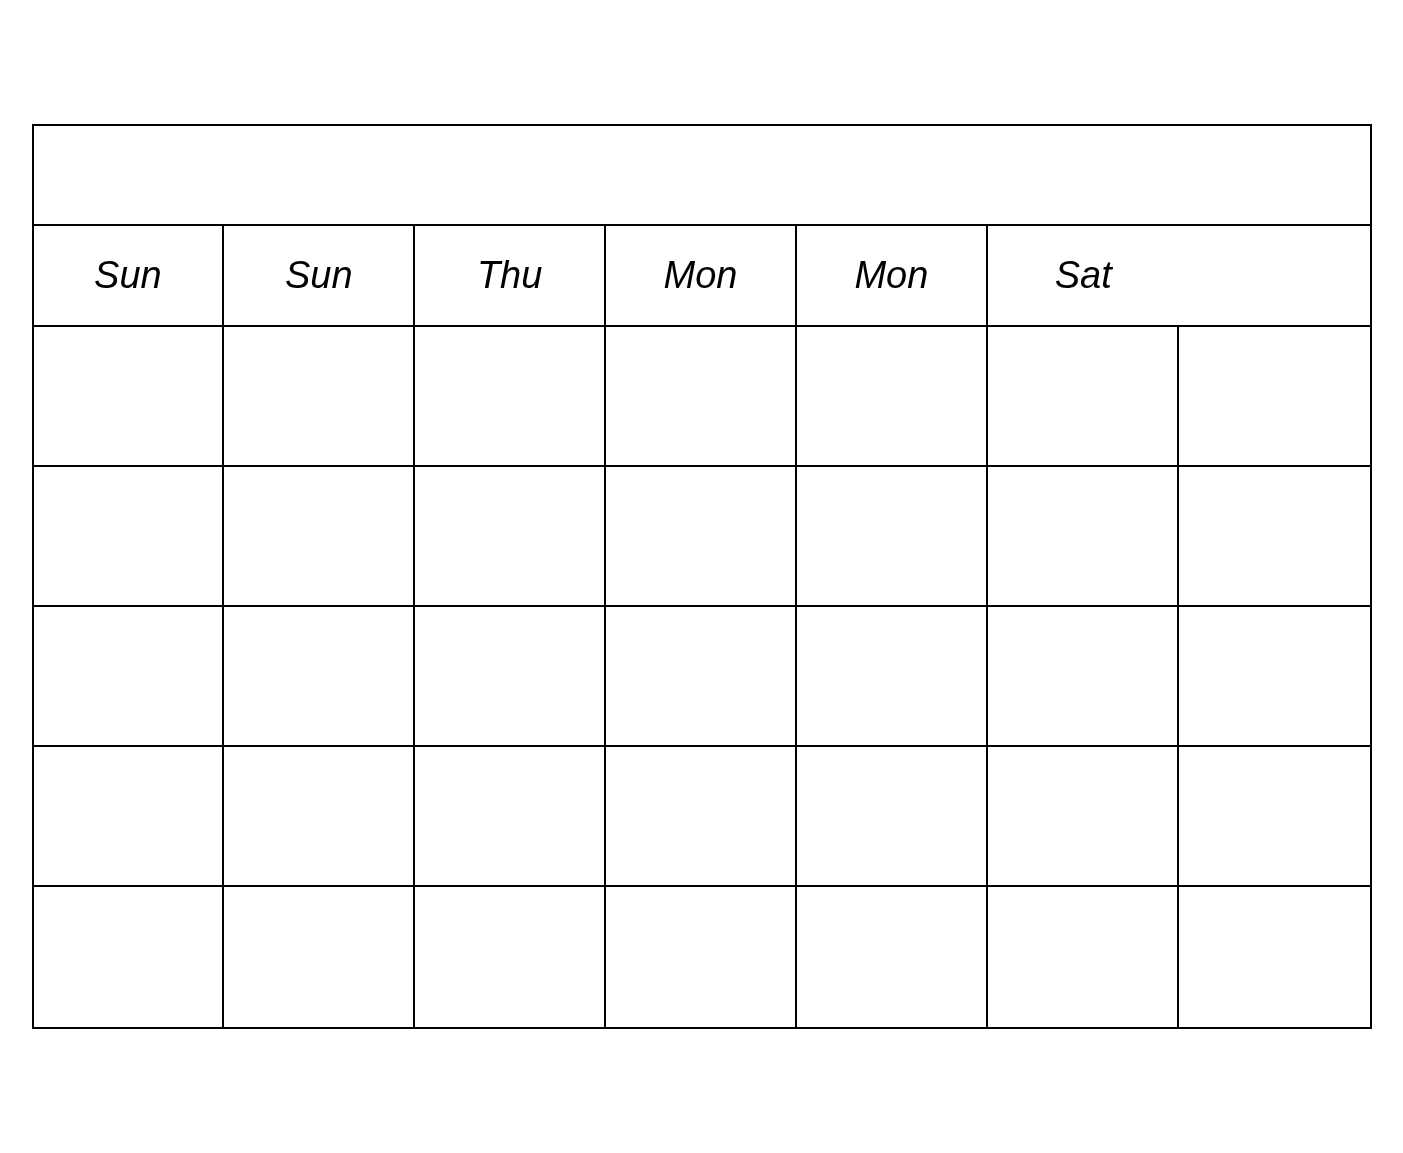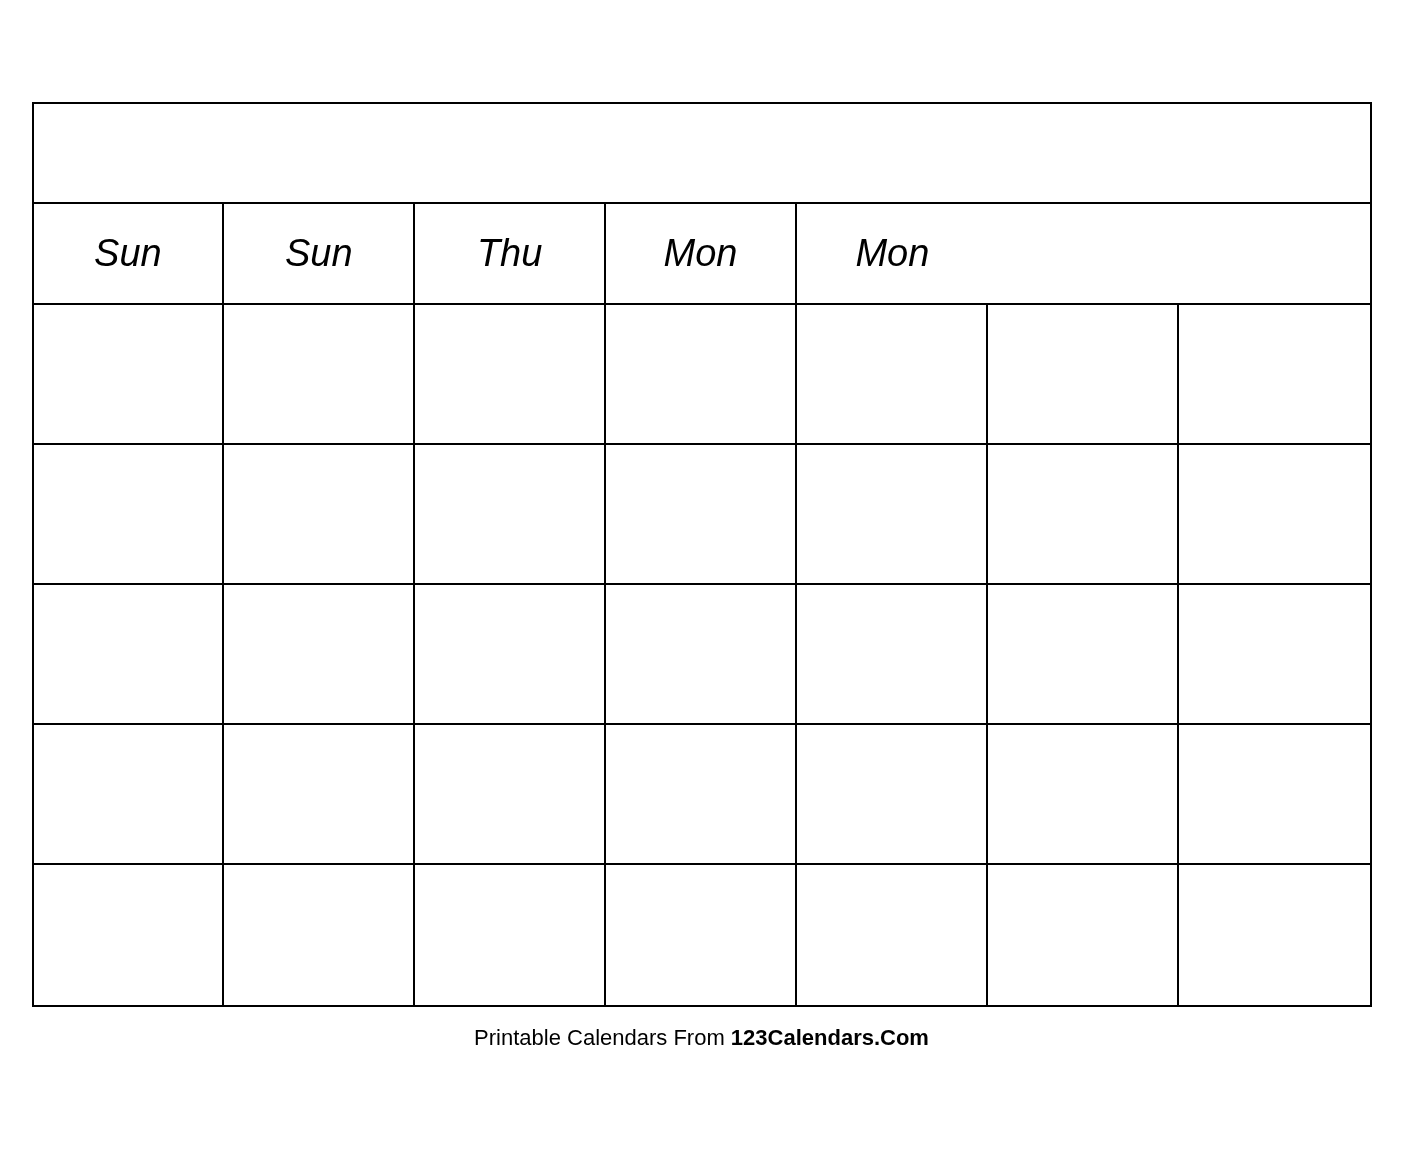"Sat" div.day-header { html: none -> <div>Sat</div> }
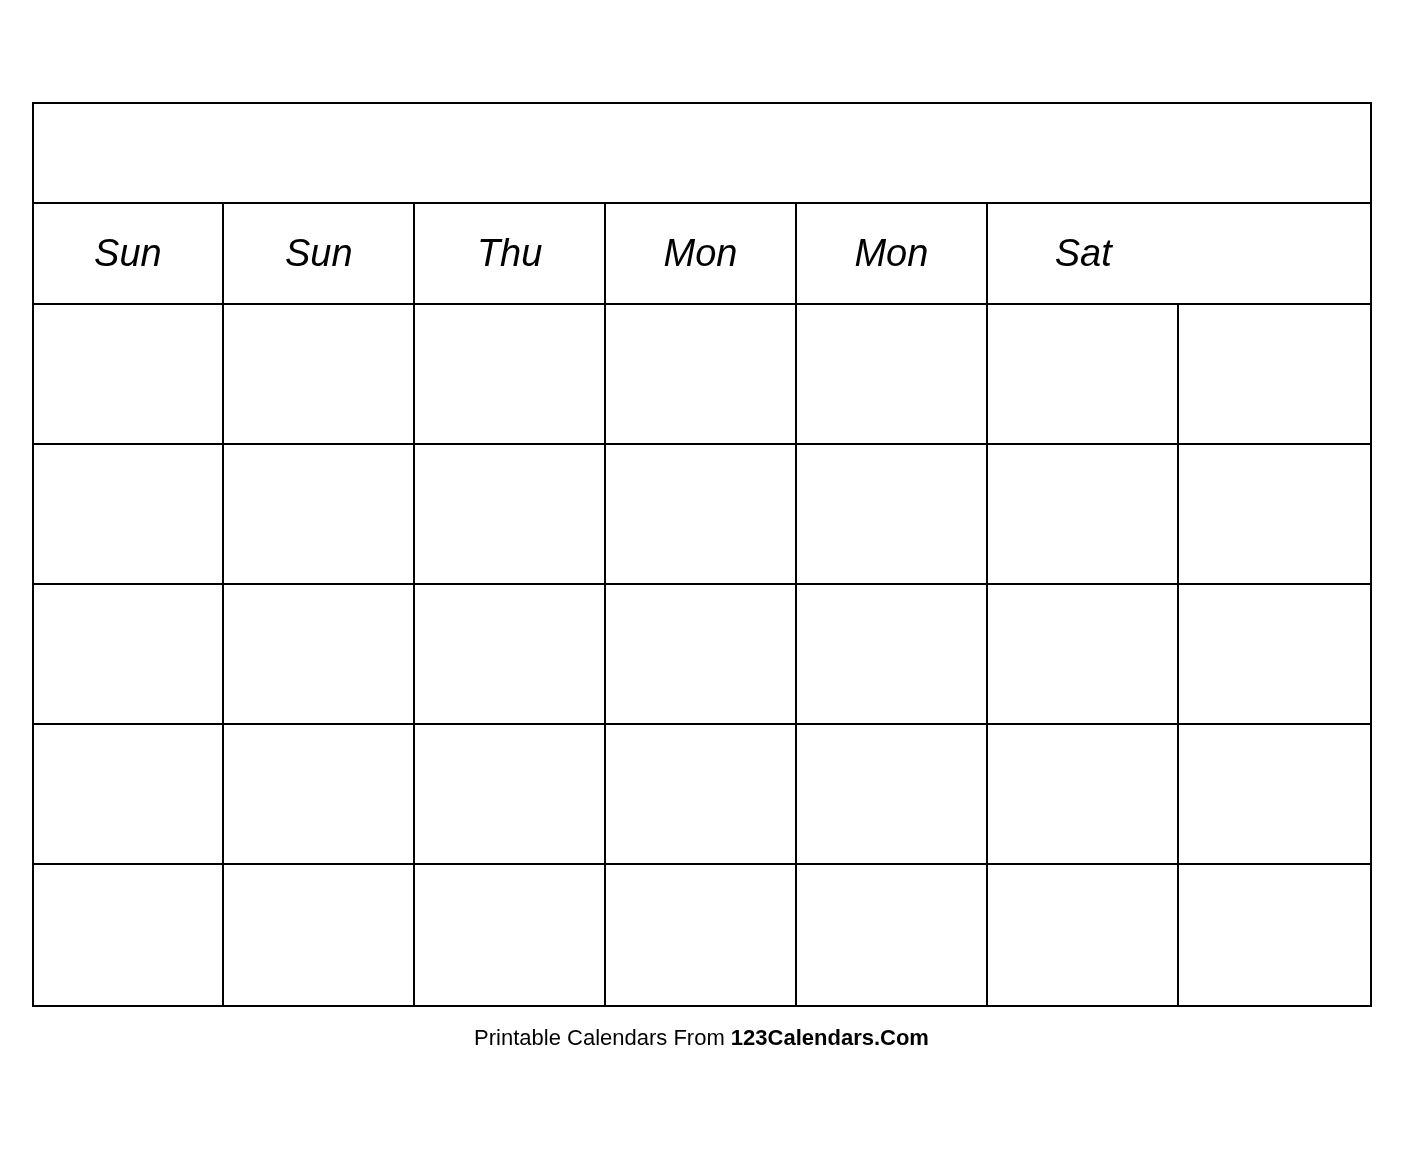"Printable Calendars From" div.footer { html: <div> <span>Printable Calendars From </span><strong>123Calendars.Com</strong> </div> -> none }
